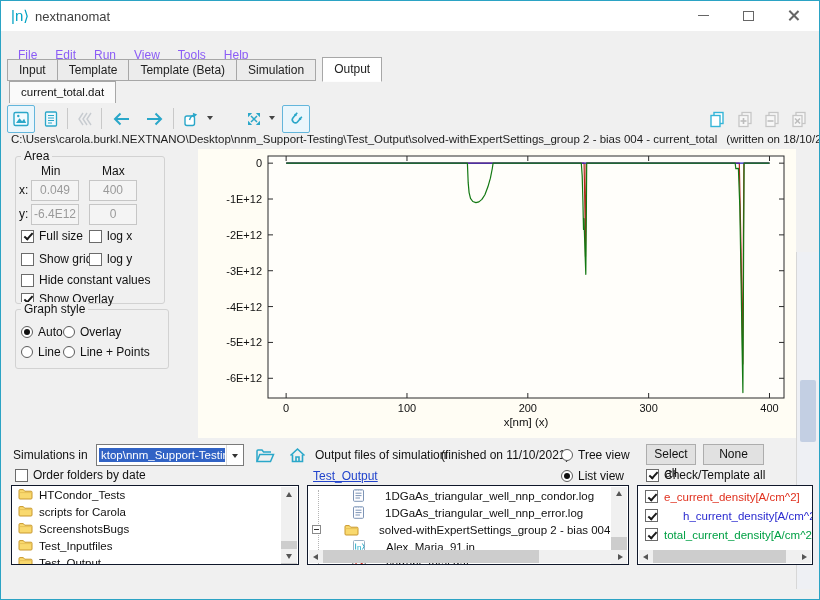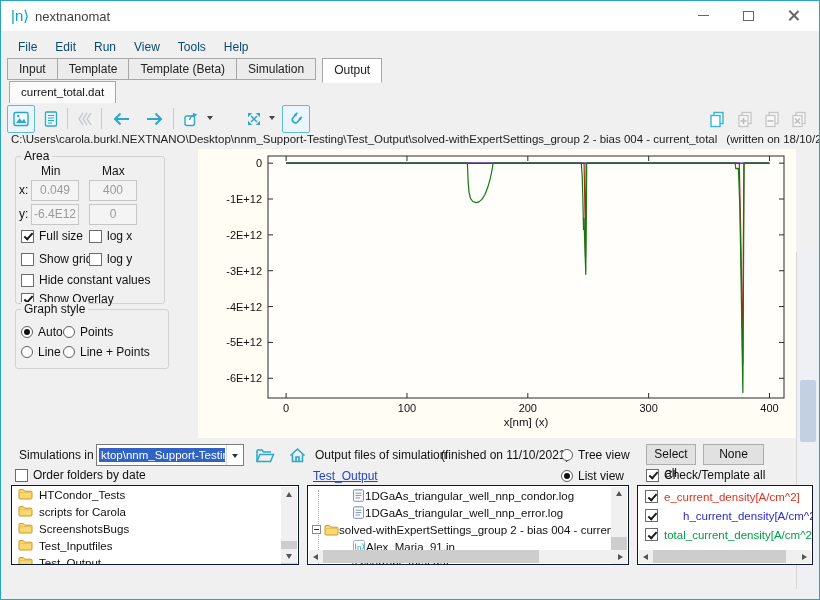"File" .menu-item { color: #0c4a6e -> #8b5cf6; padding: 8px 9px -> 16px 9px }
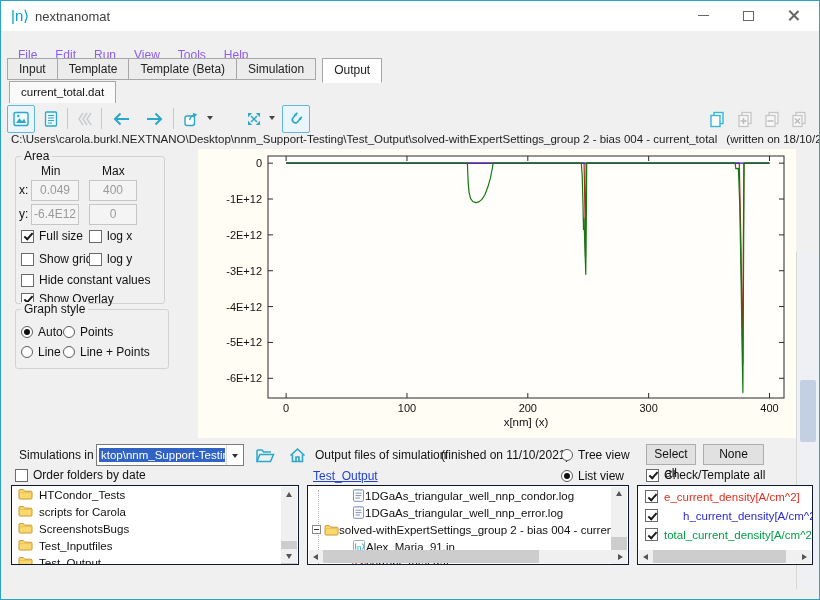"Input" #tabs { align-items: flex-start -> center }
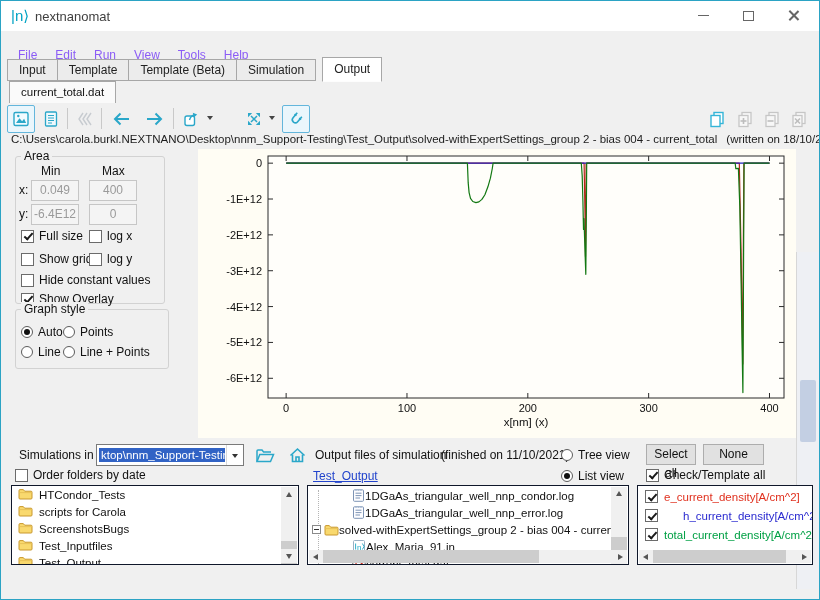"Points" span { text: Points -> Overlay }
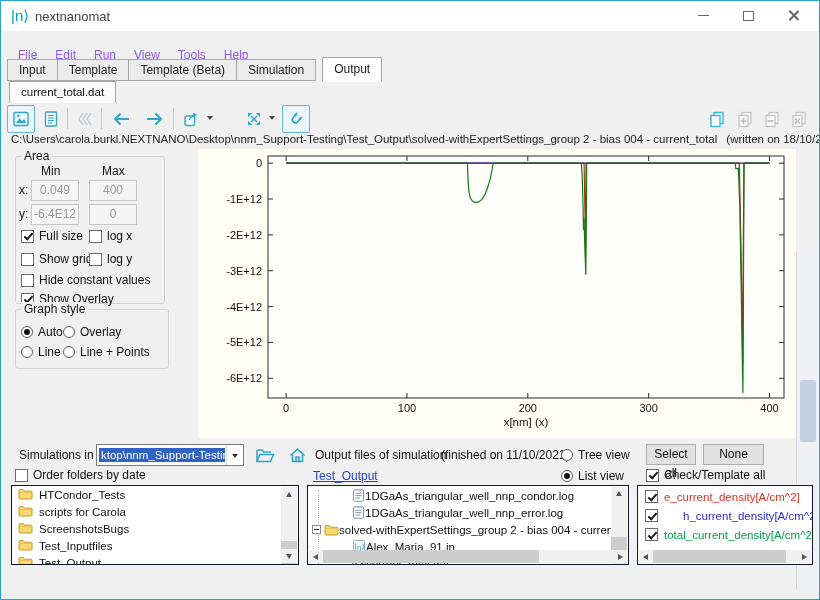"Simulations in" span.blbl { left: 18px -> 12px }
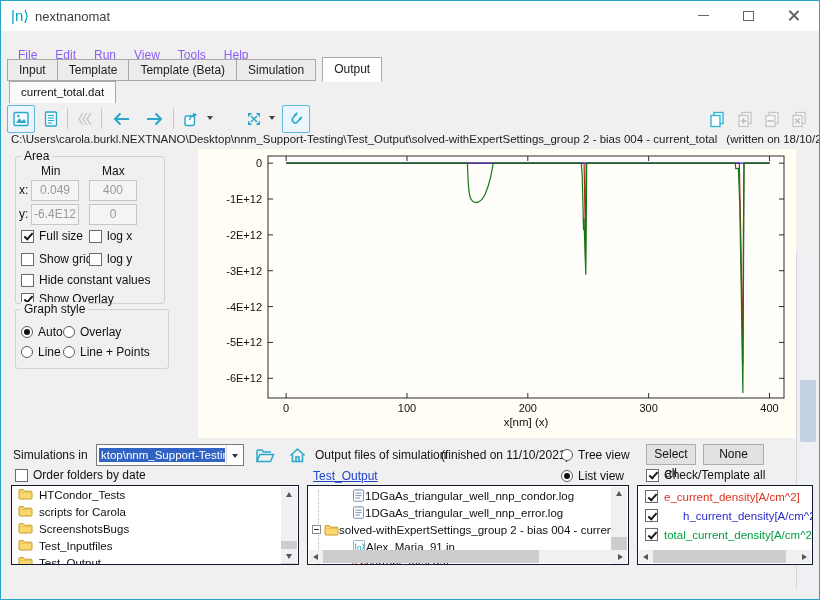"1DGaAs_triangular_well_nnp_condor.log" .trow { gap: 0 -> 20px }
